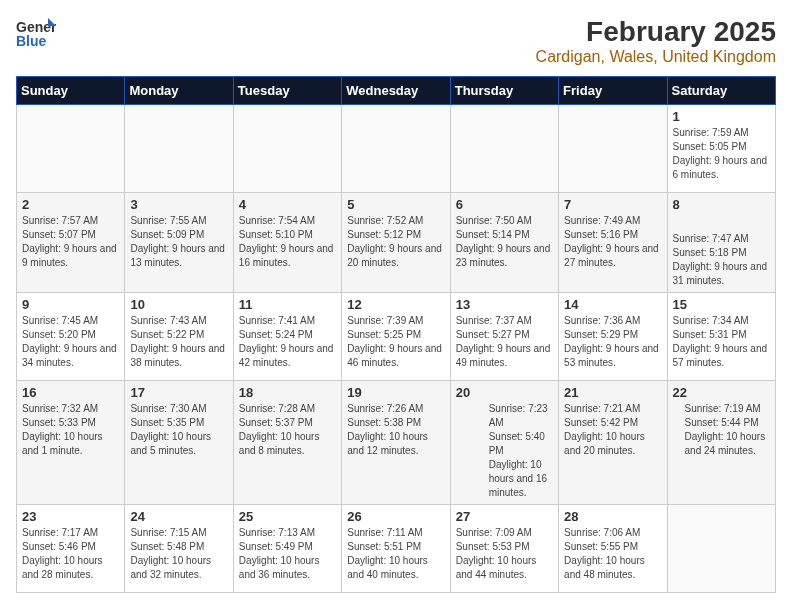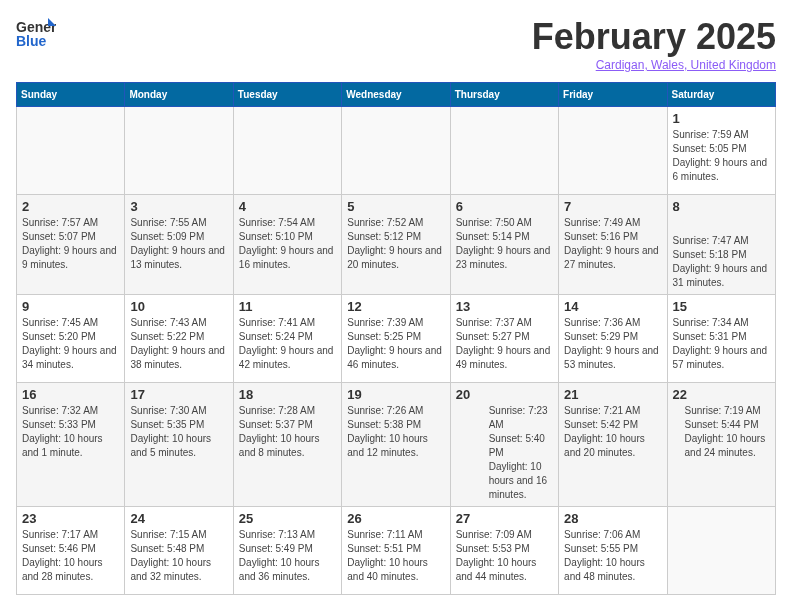"February 2025" .calendar-title { font-size: 36px -> 28px }
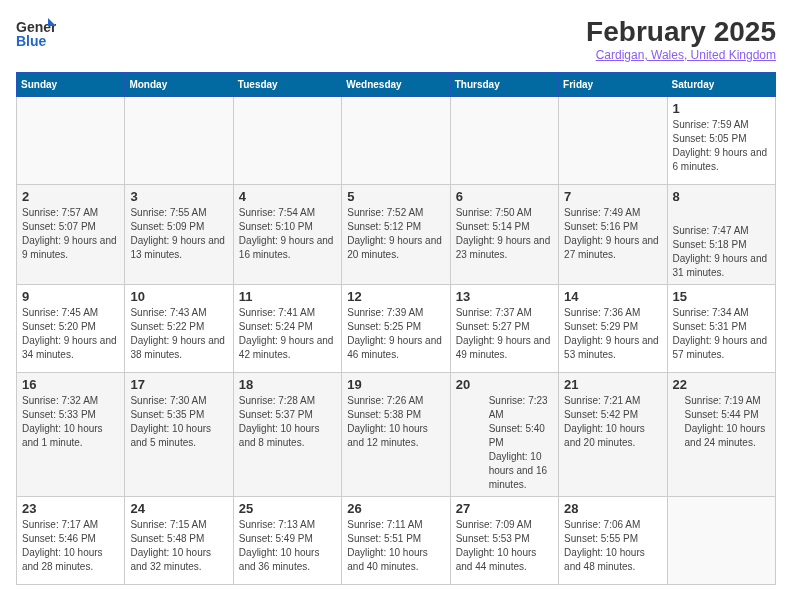"Cardigan, Wales, United Kingdom" .calendar-subtitle { color: #8b5cf6 -> #a16207; font-size: 12px -> 16px; text-decoration: underline -> none }
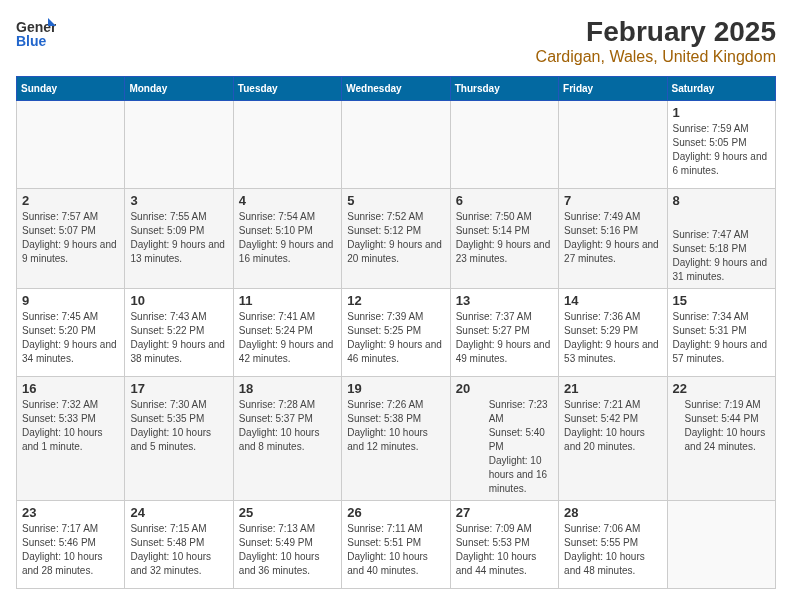"Sunday" thead tr th { background-color: #0369a1 -> #0f172a; font-size: 10px -> 13px }
